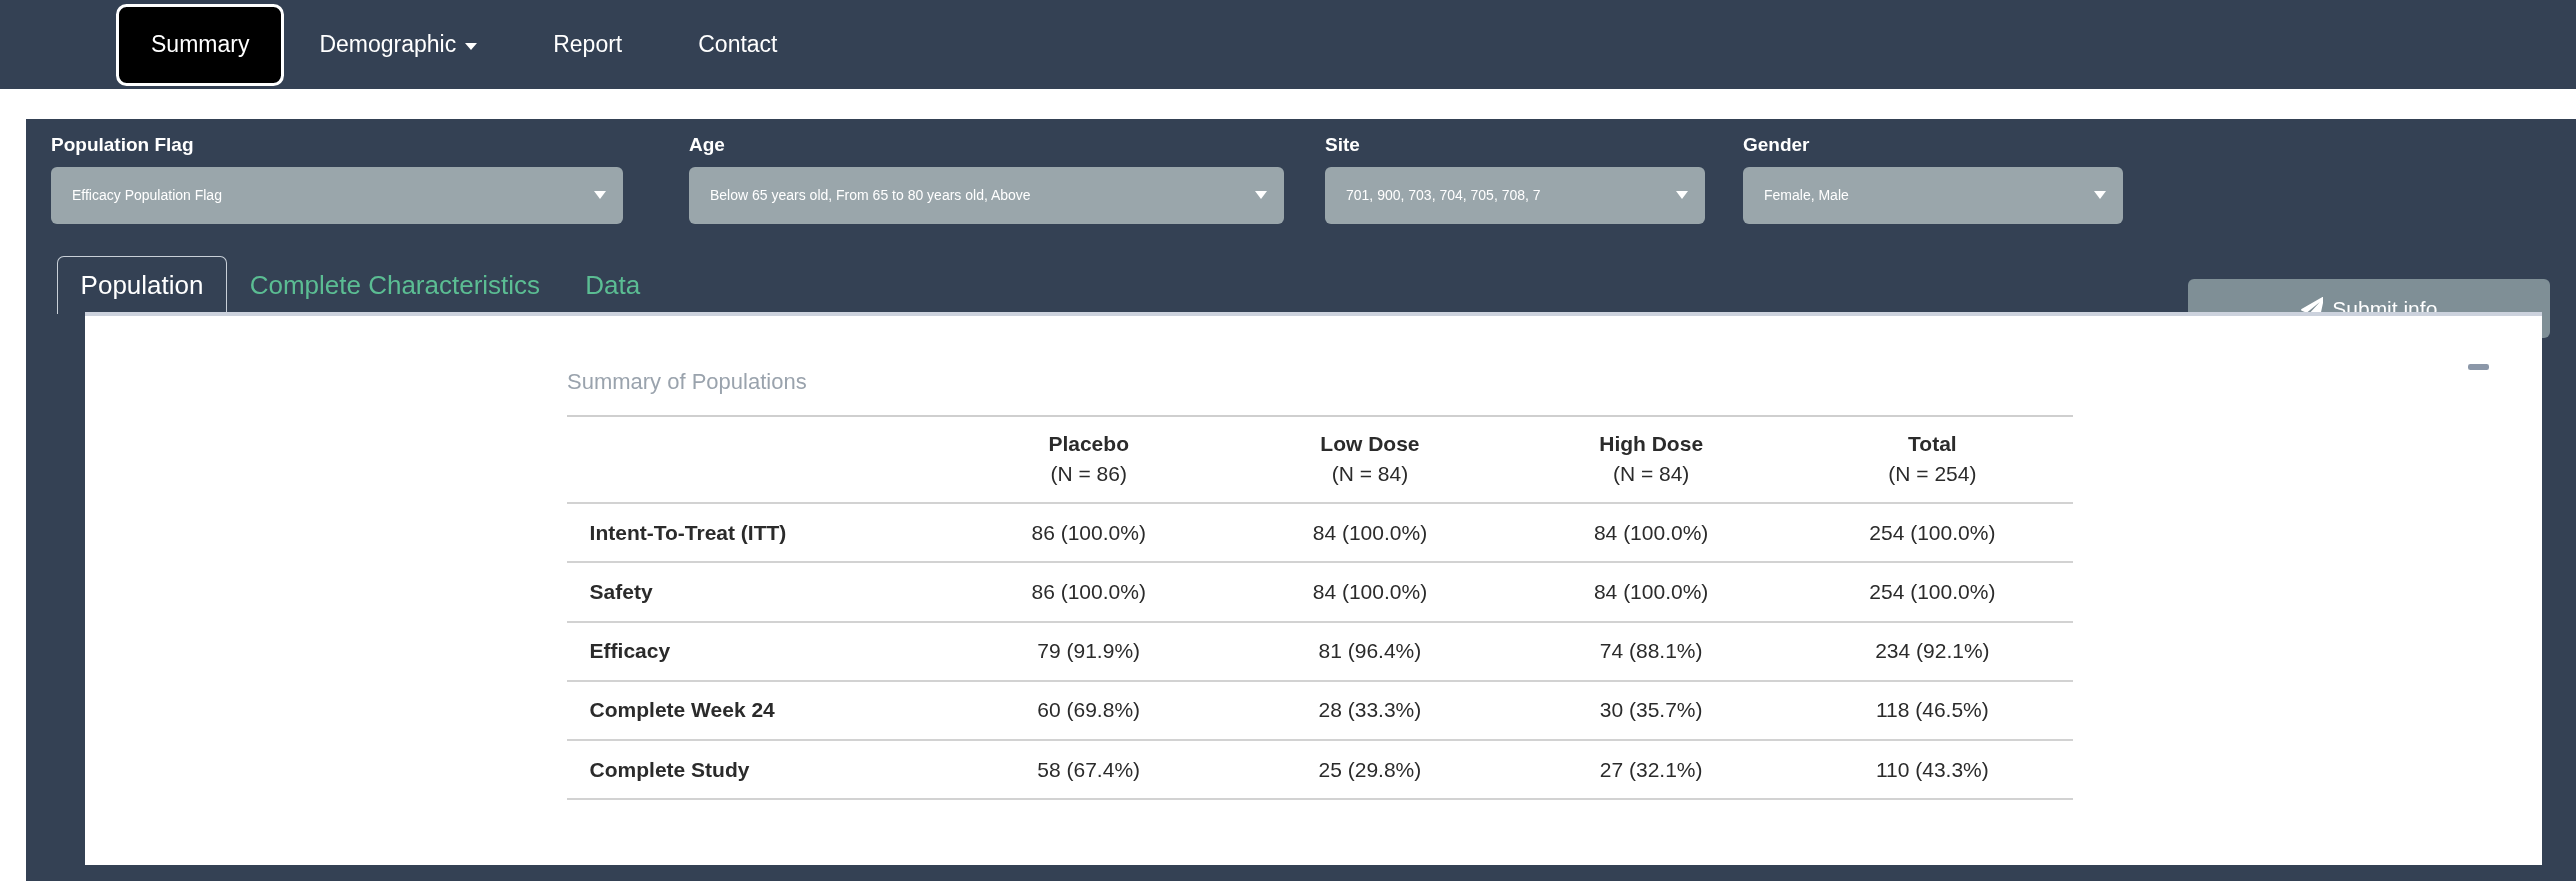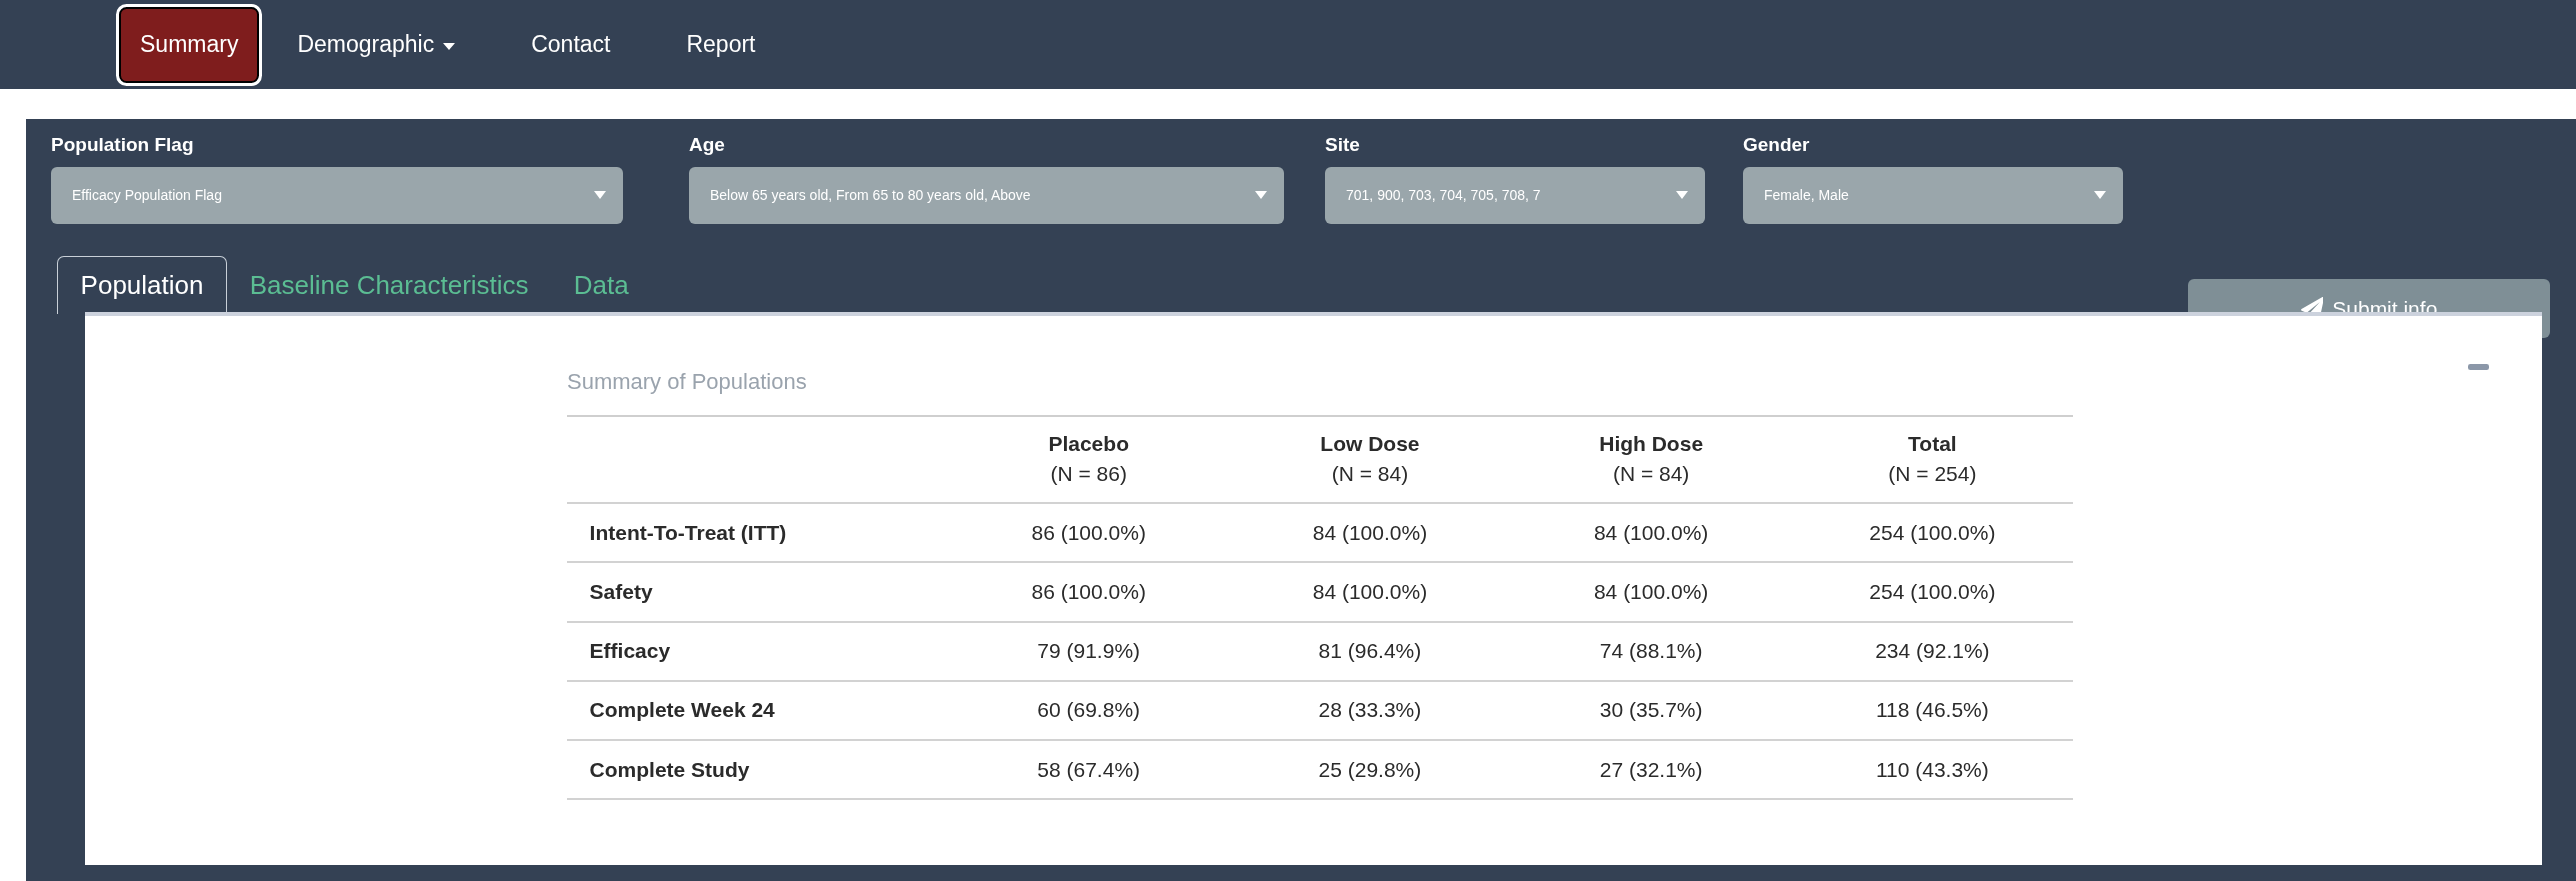"Summary" .nav-item.active { background: #7f1d1d -> #000000; padding: 0 19px -> 0 30px }
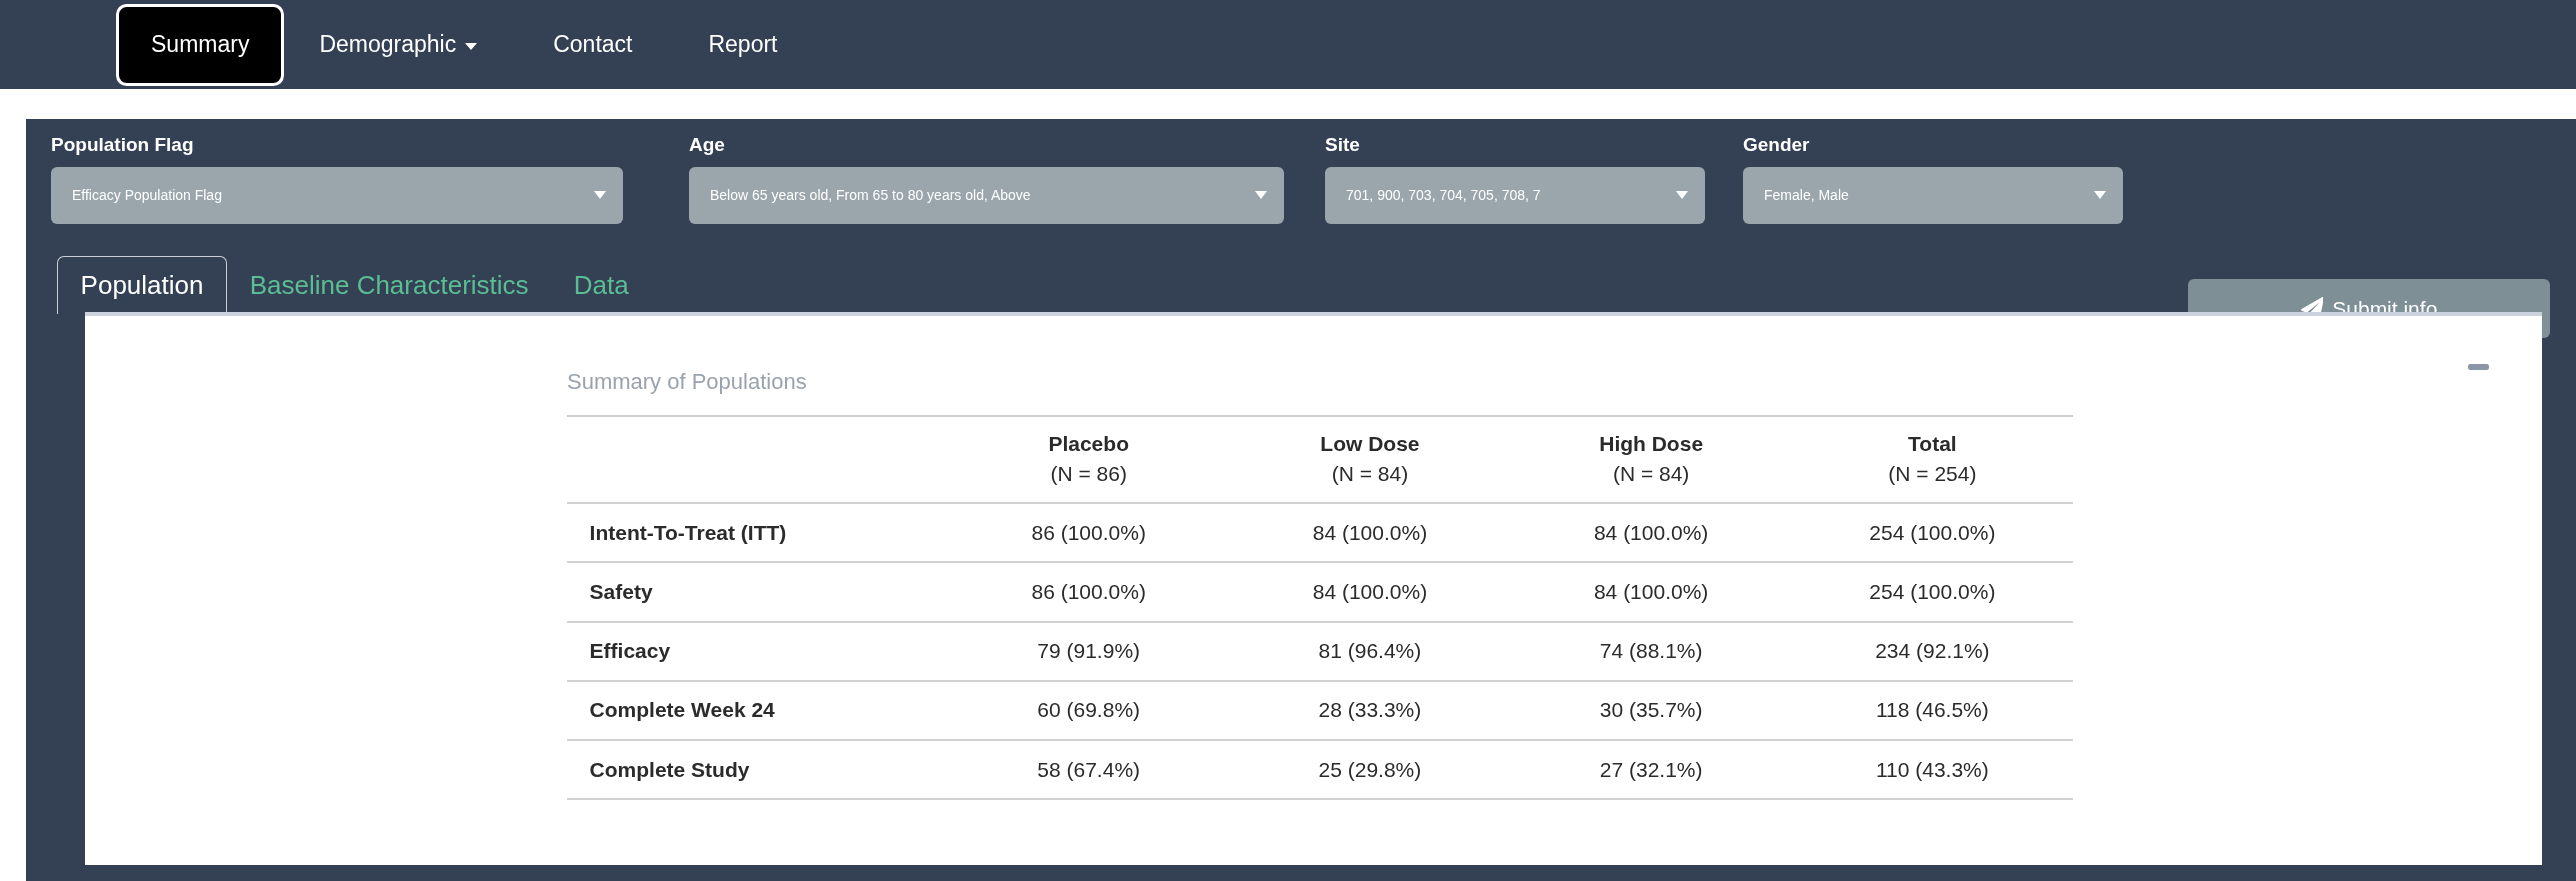"Contact" div.nav-item { order: before "Report" -> after "Report" }
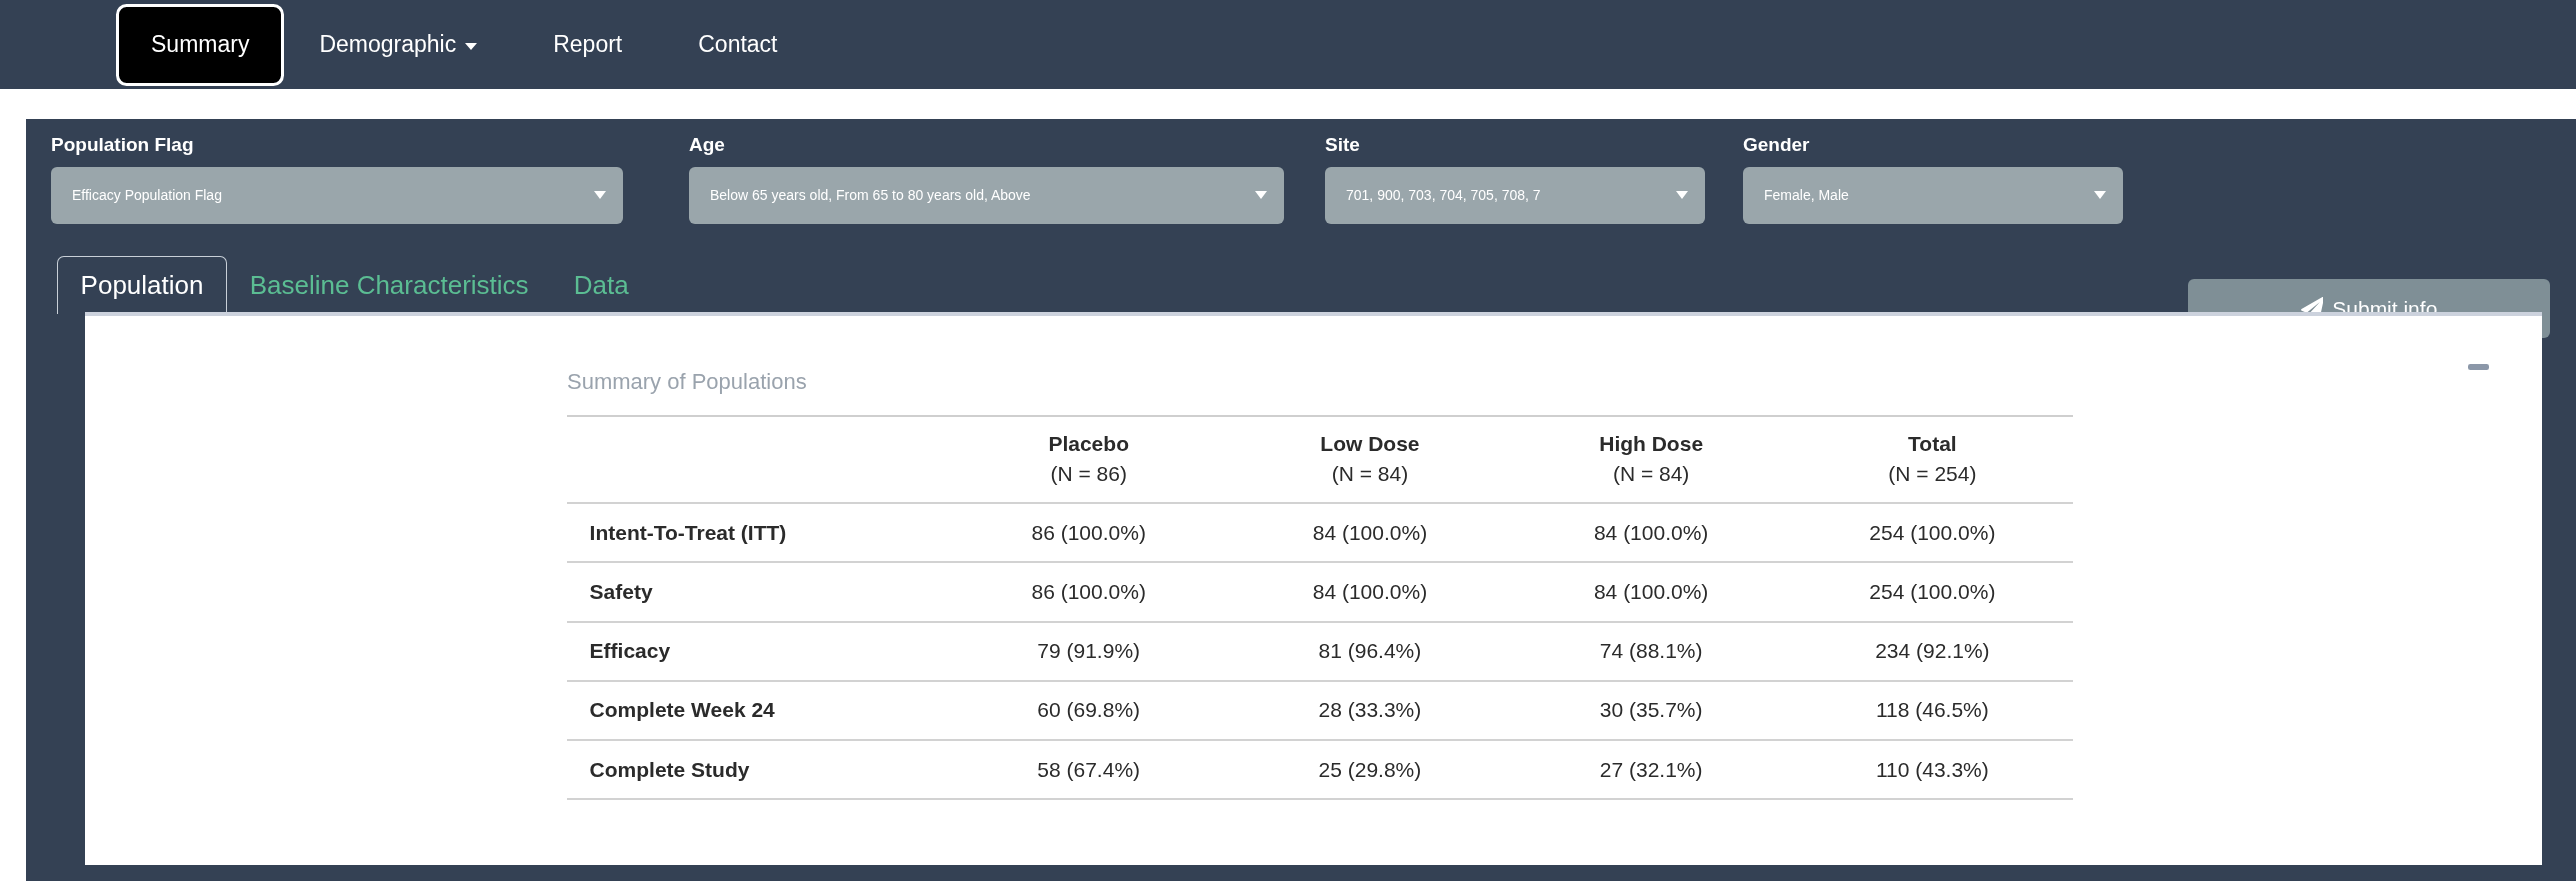"Baseline Characteristics" span { text: Baseline -> Complete }
